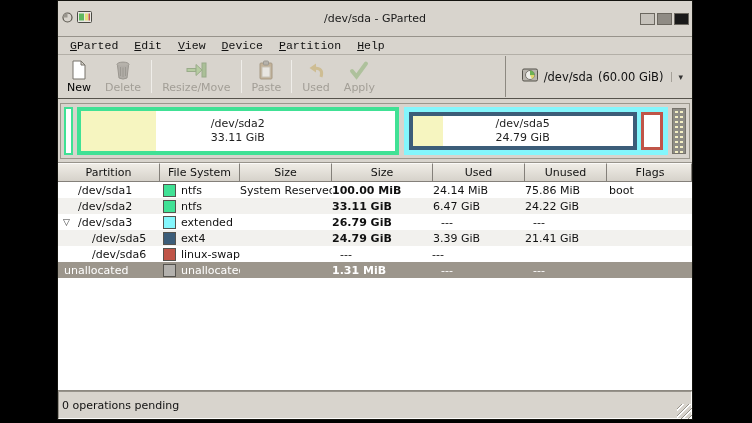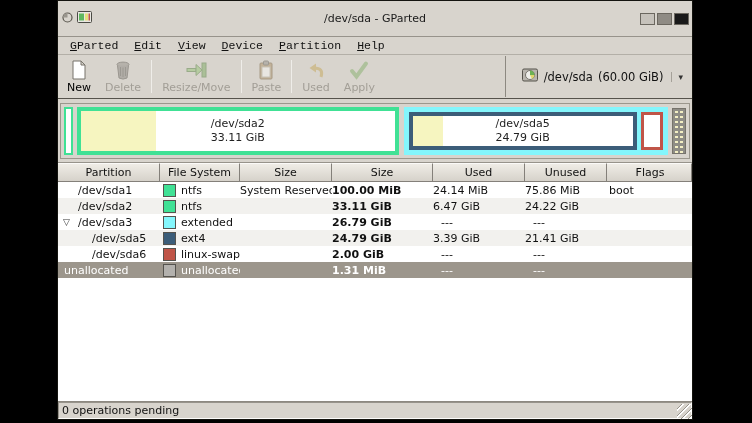"2.00 GiB" div.cell { html: <div>2.00 GiB</div> -> none }
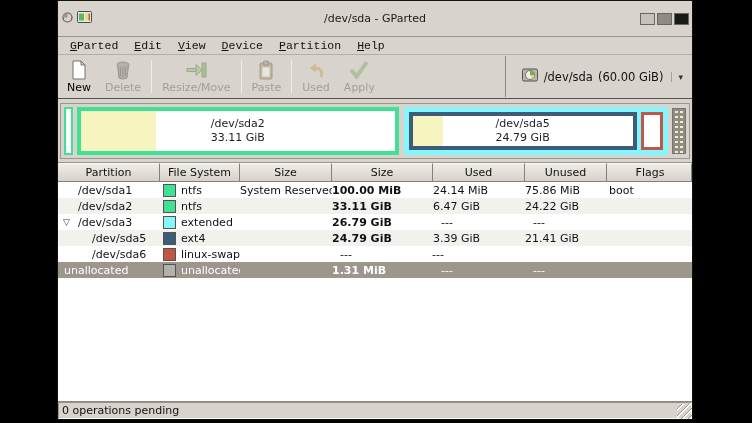"0 operations pending" .statusbar { height: 18px -> 29px }
